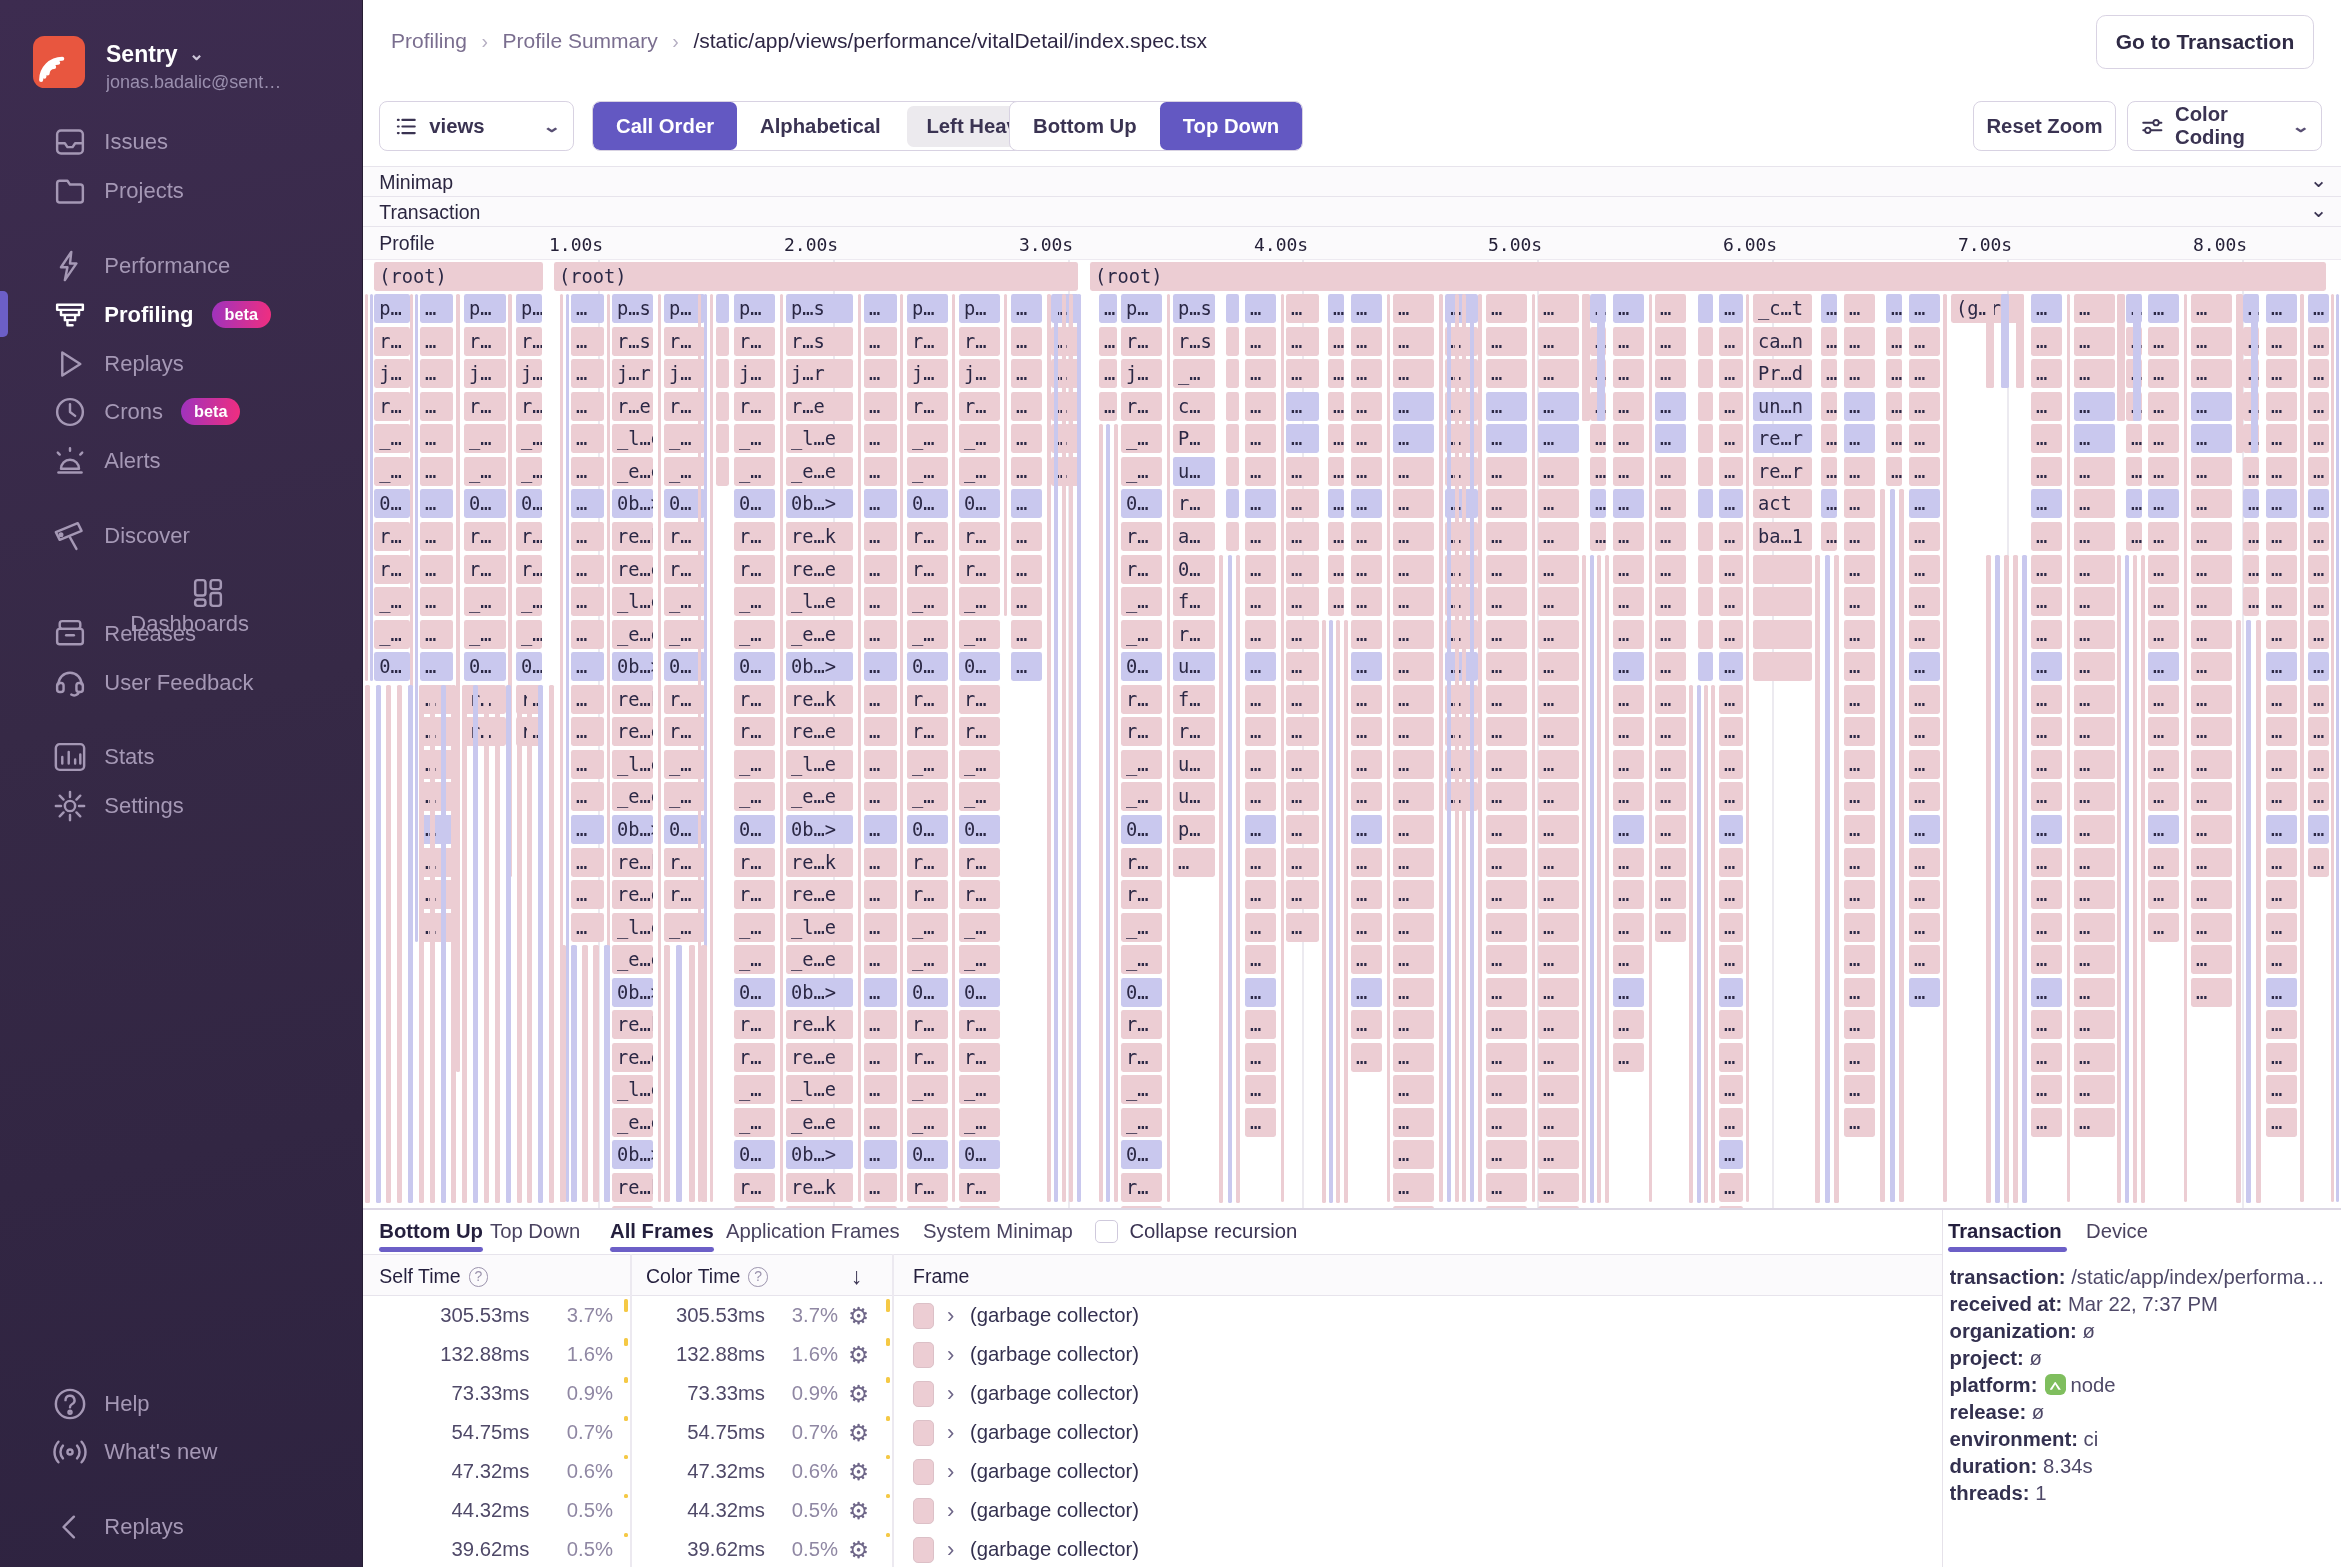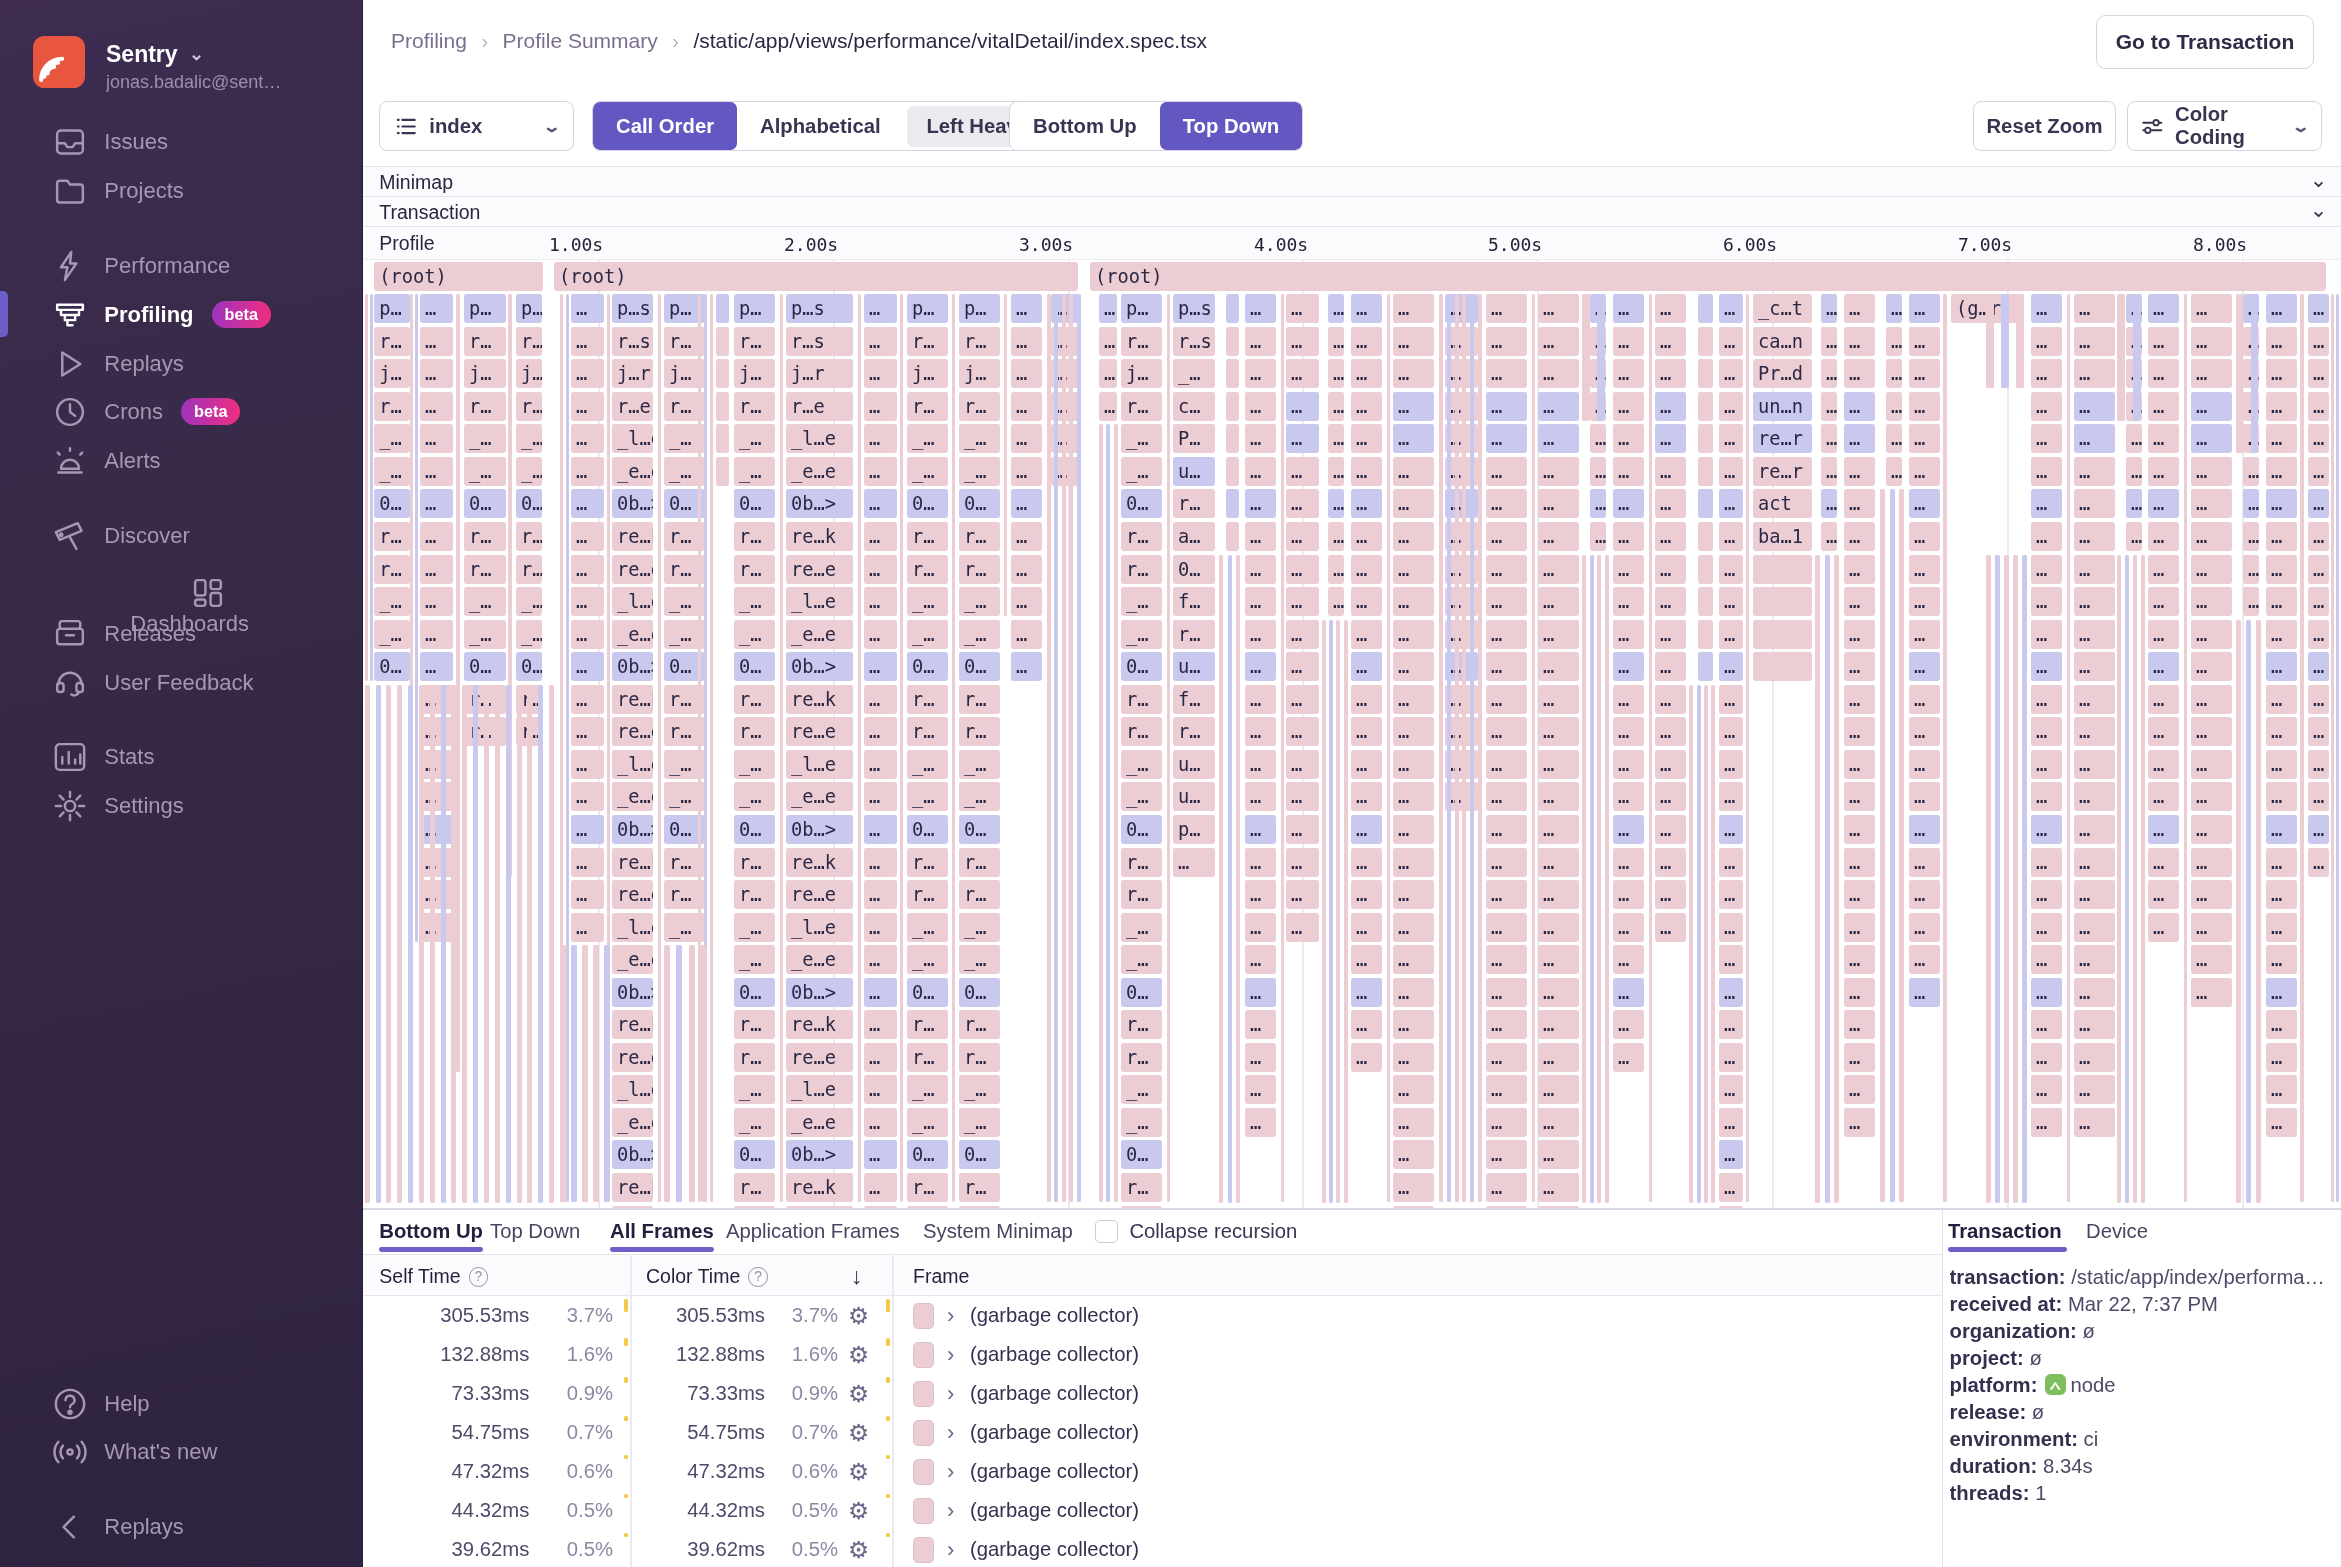"index" span { text: index -> views }
